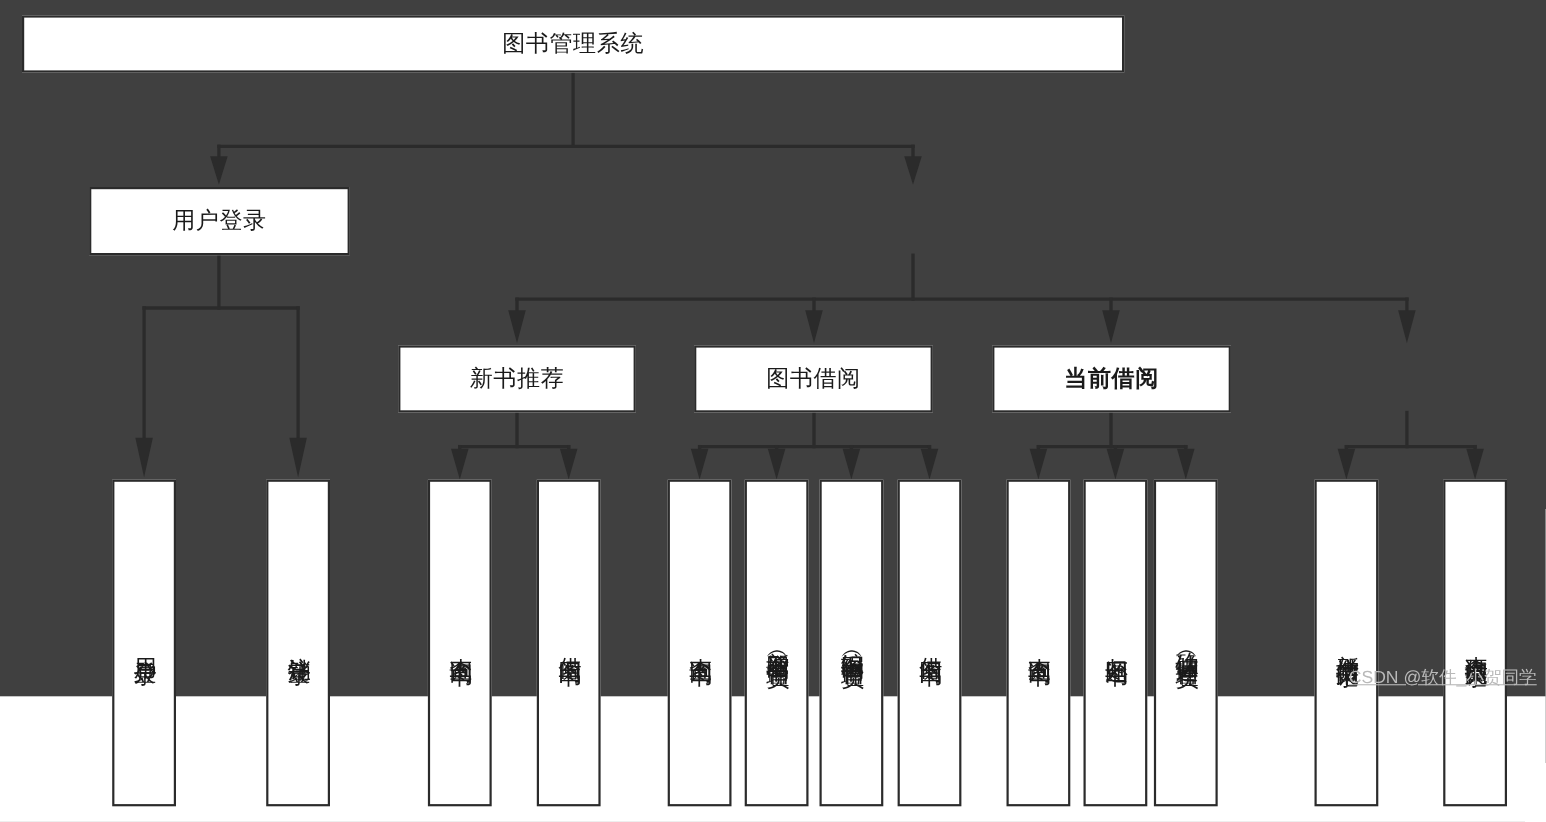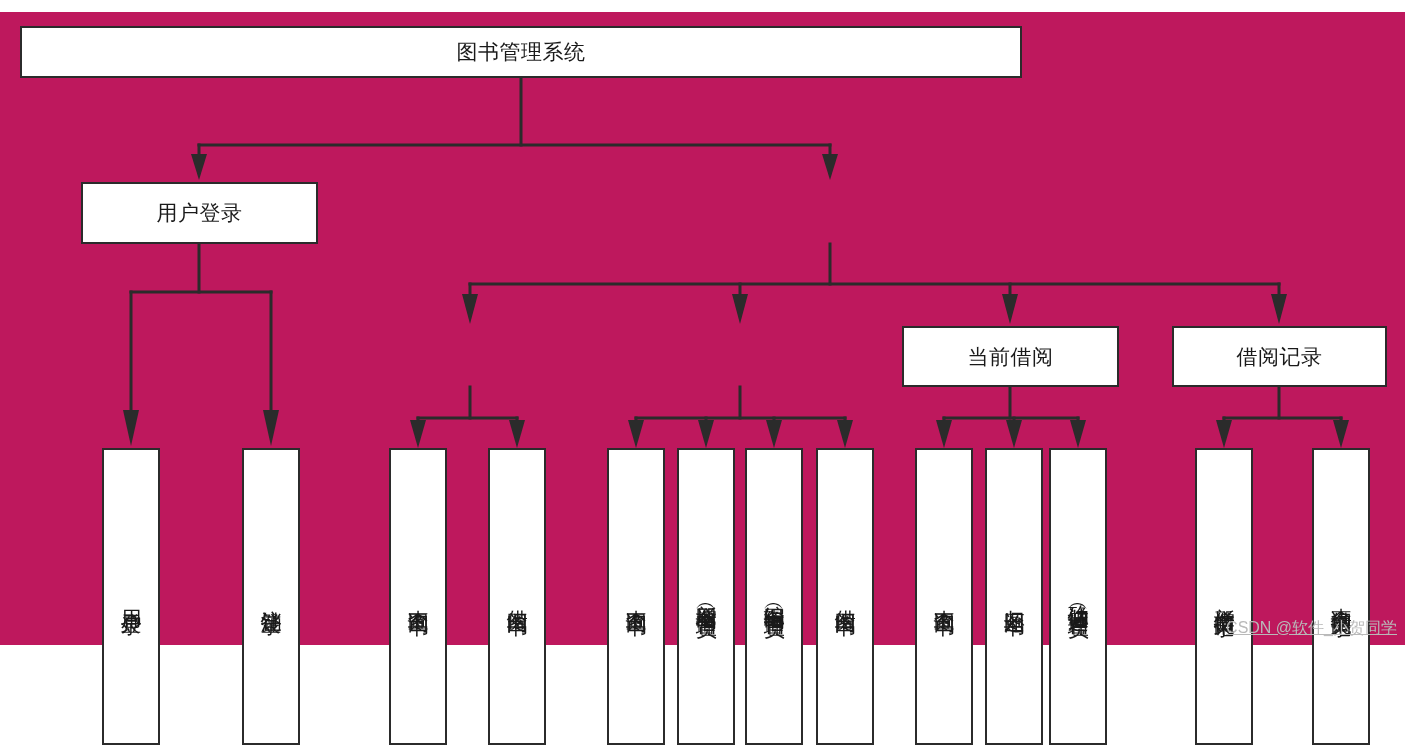"图书管理系统" #diagram-root { background: #be185d -> #404040; margin-top: 12px -> none }
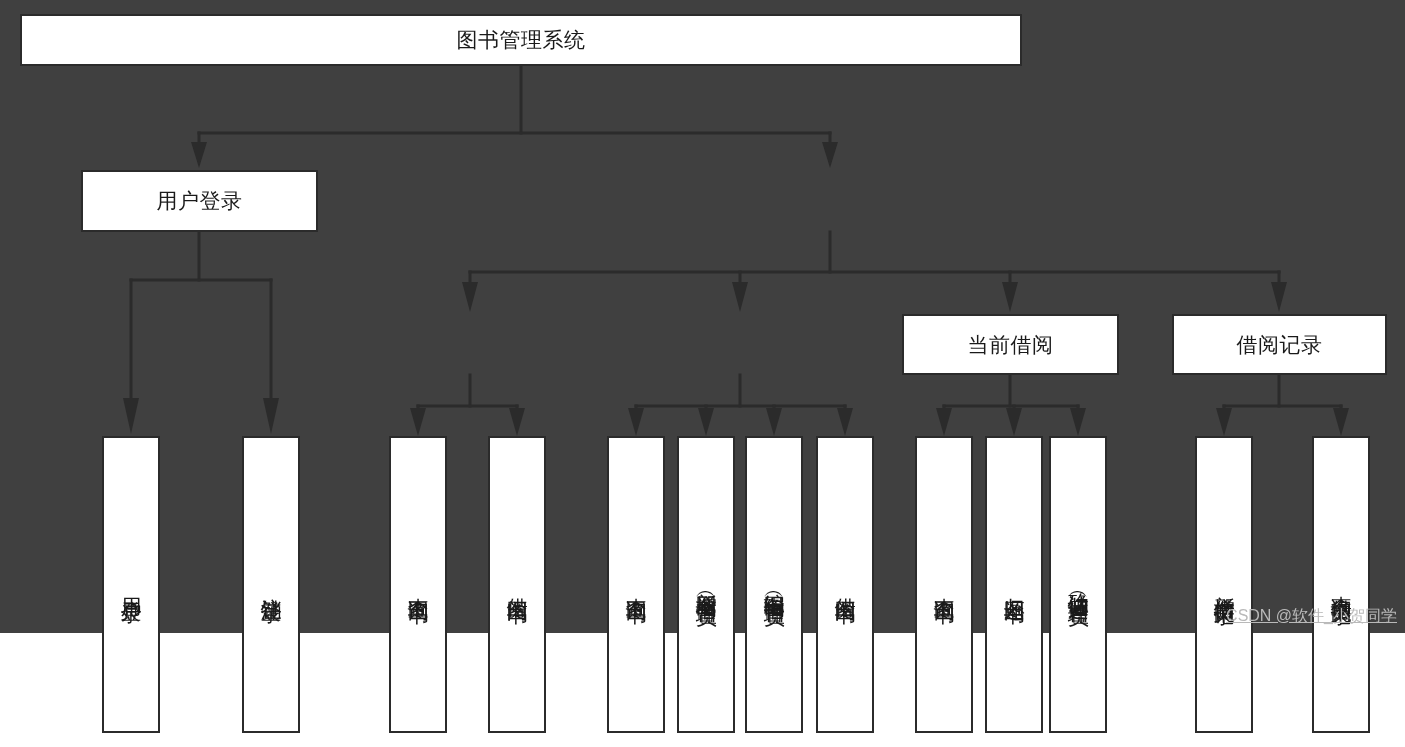"新书推荐" div.node-box { html: none -> <div> <span>新书推荐</span> </div> }
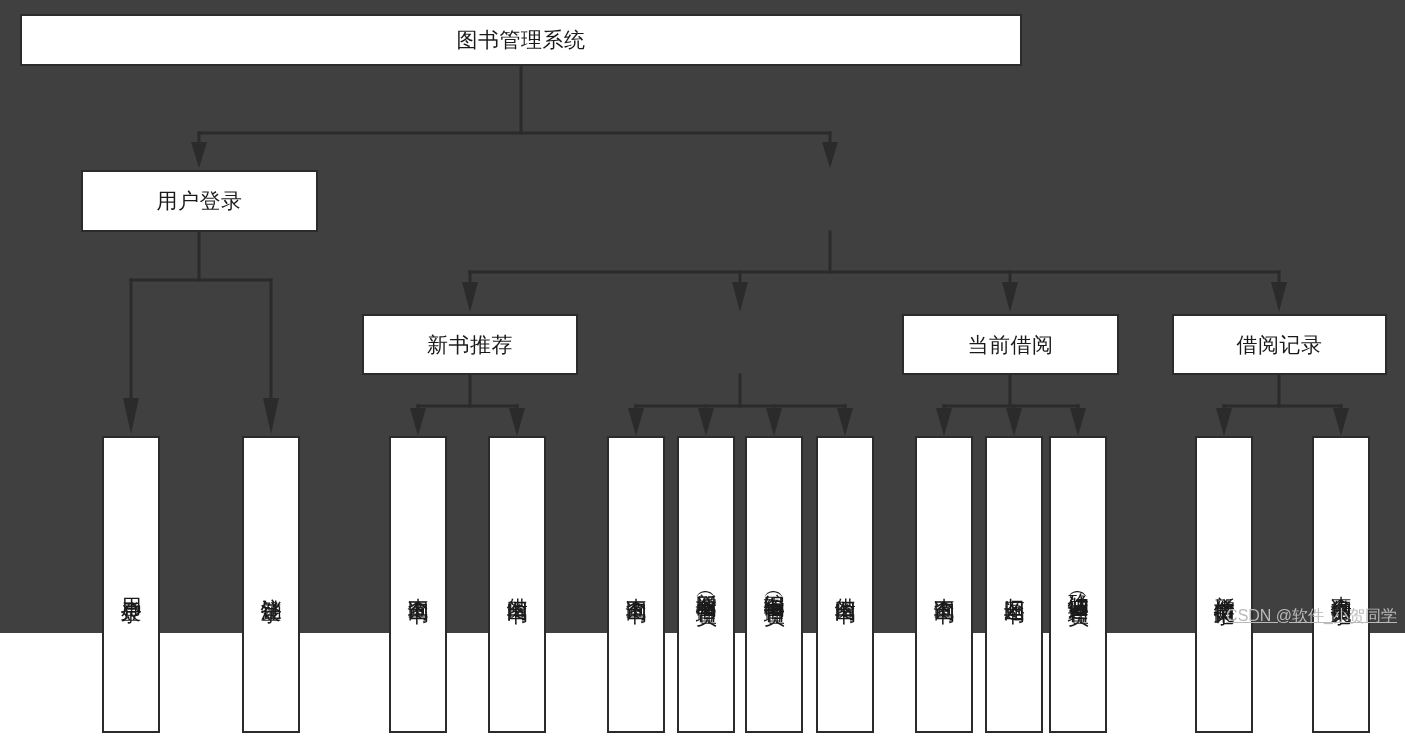"图书借阅" div.node-box { html: none -> <div> <span>图书借阅</span> </div> }
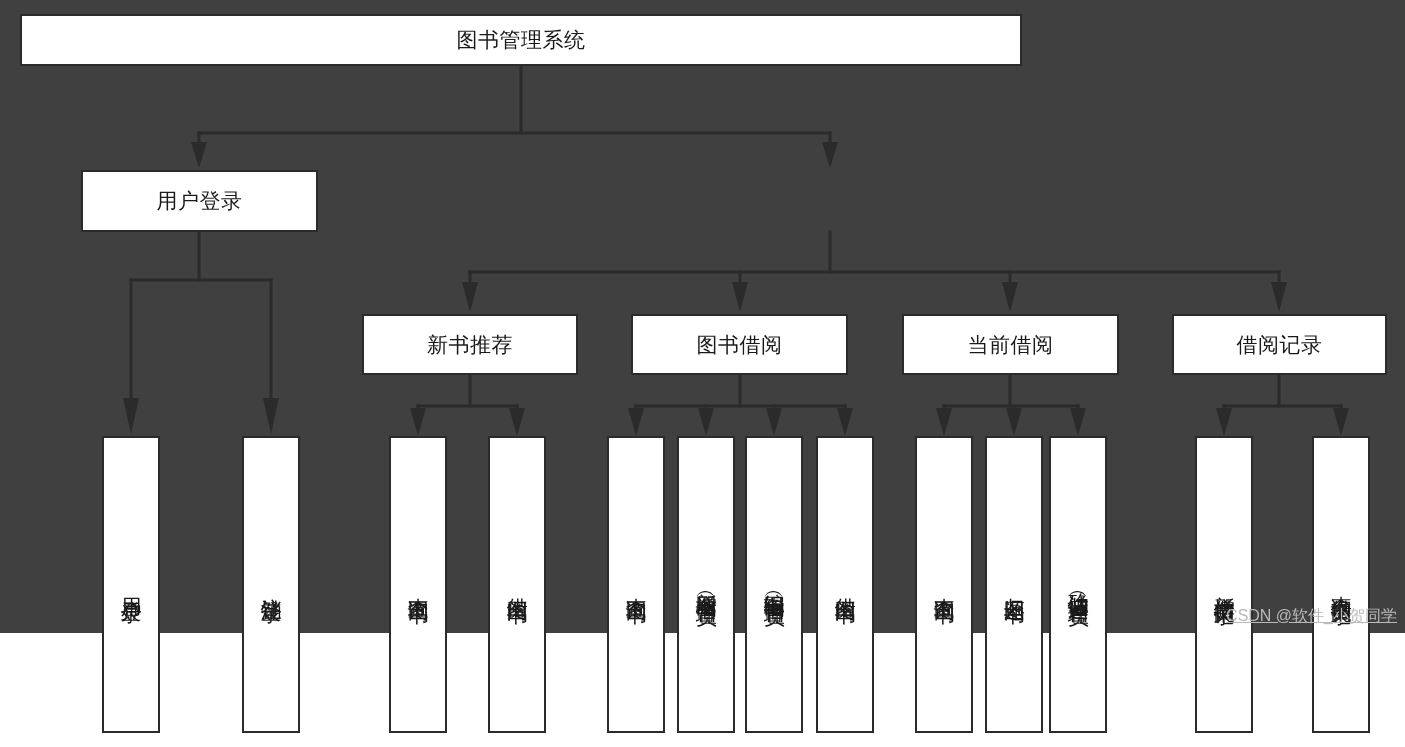"当前借阅" div.node-box { font-weight: none -> bold }
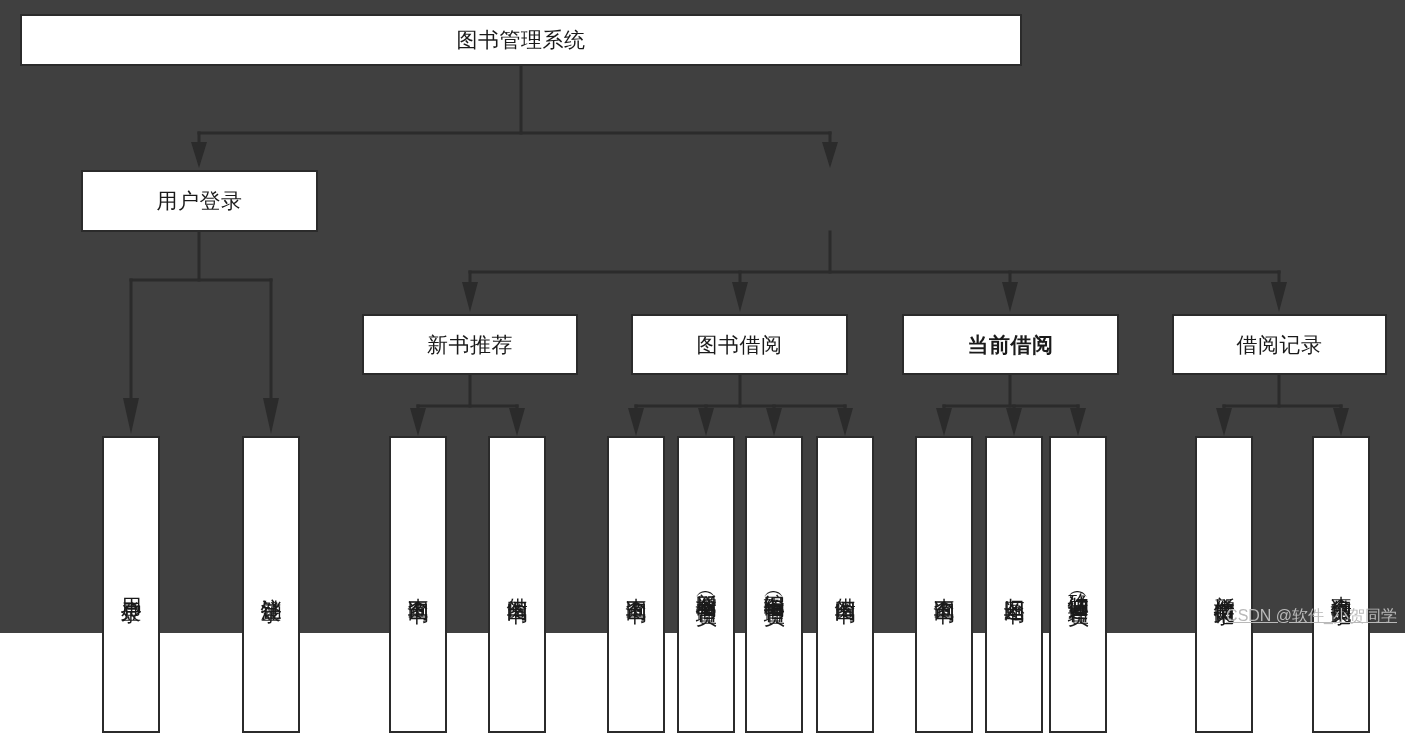"借阅记录" div.node-box { html: <div> <span>借阅记录</span> </div> -> none }
